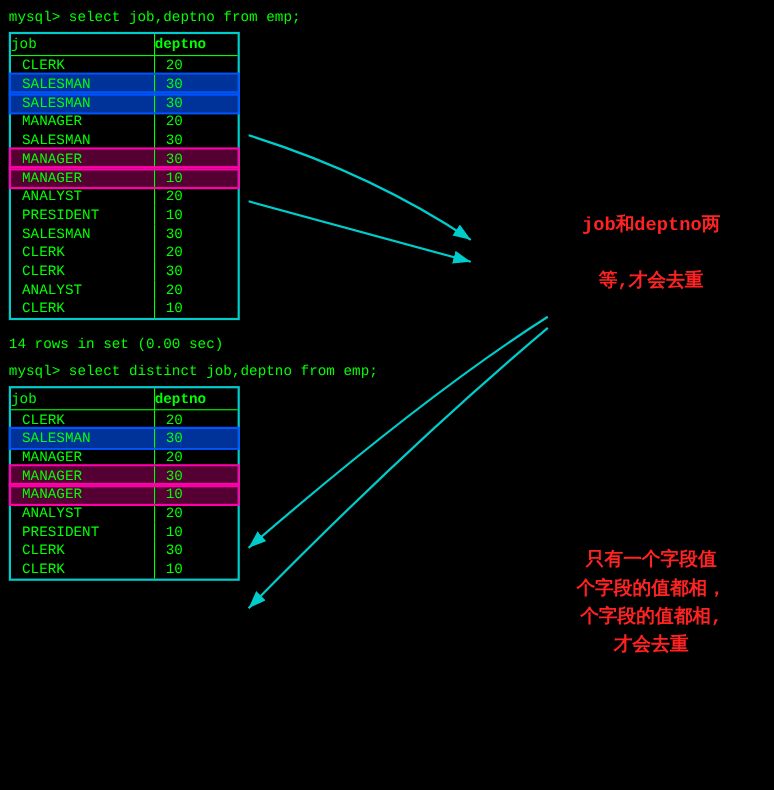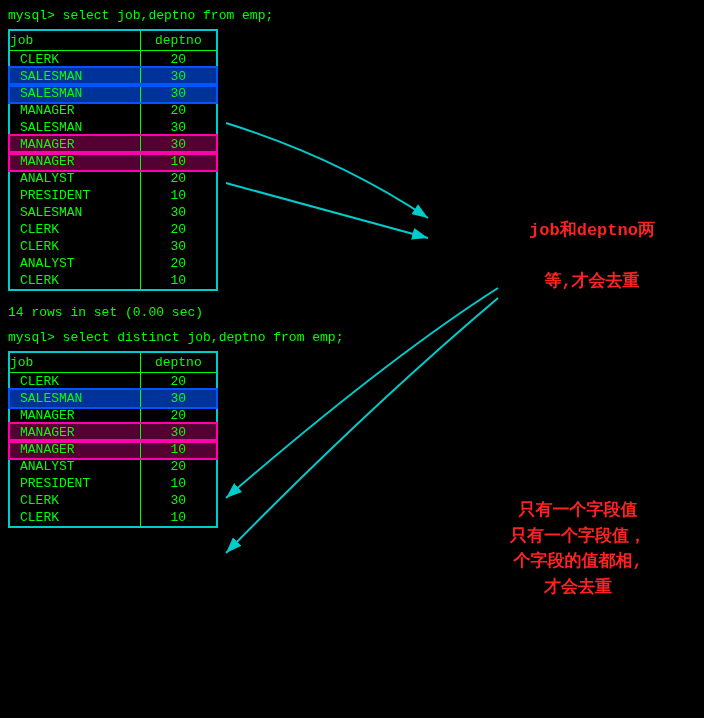"deptno" th:last-child { font-weight: none -> bold; text-align: center -> left }
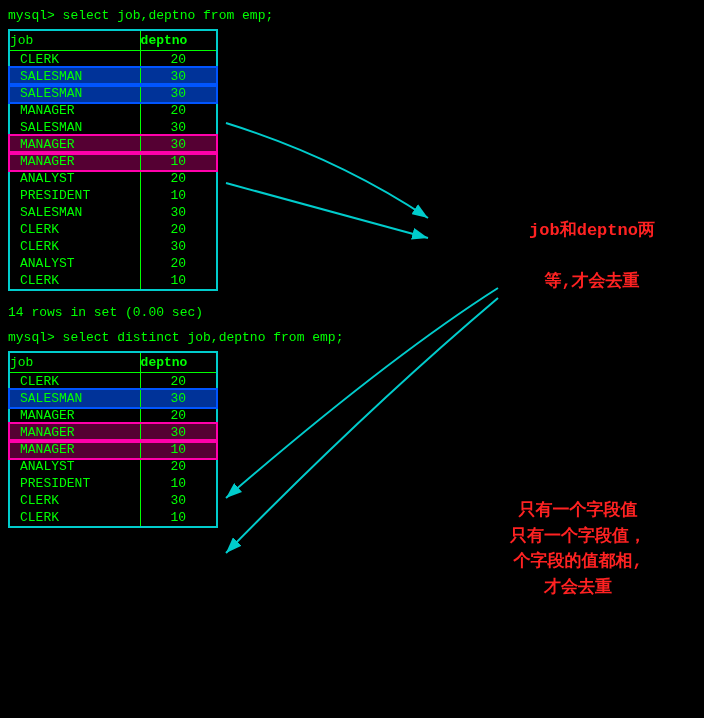"20" td:last-child { text-align: center -> left }
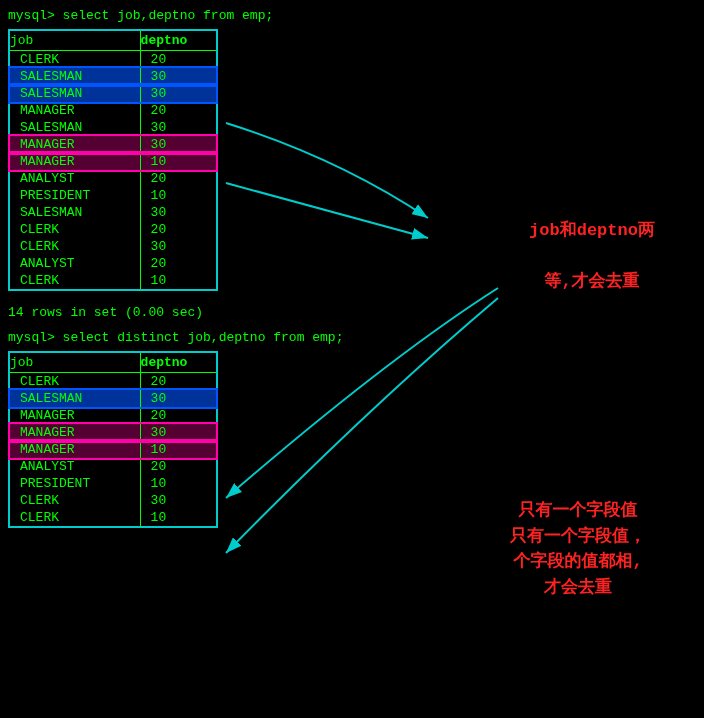"job和deptno两" .annotation-1 { margin-top: 25px -> none }
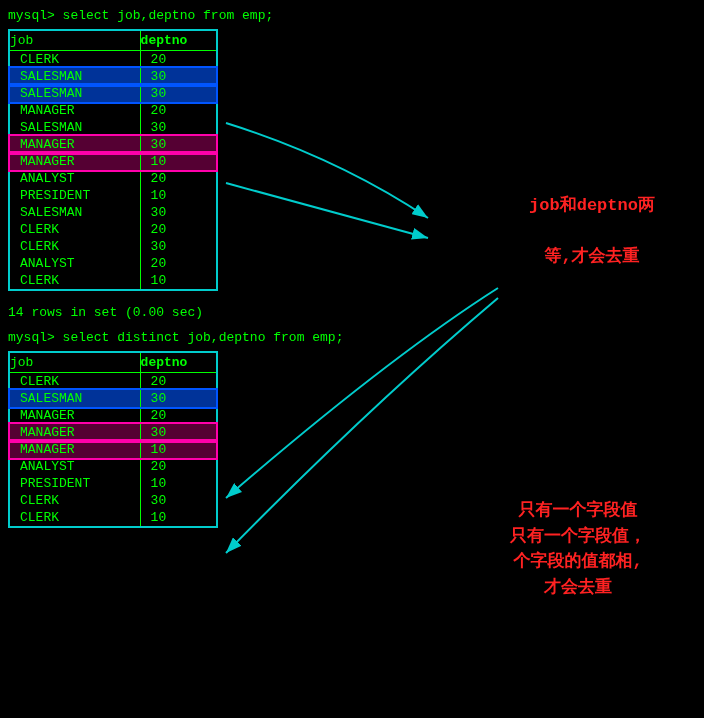"只有一个字段值" .annotation-2 { right: 24px -> 10px }
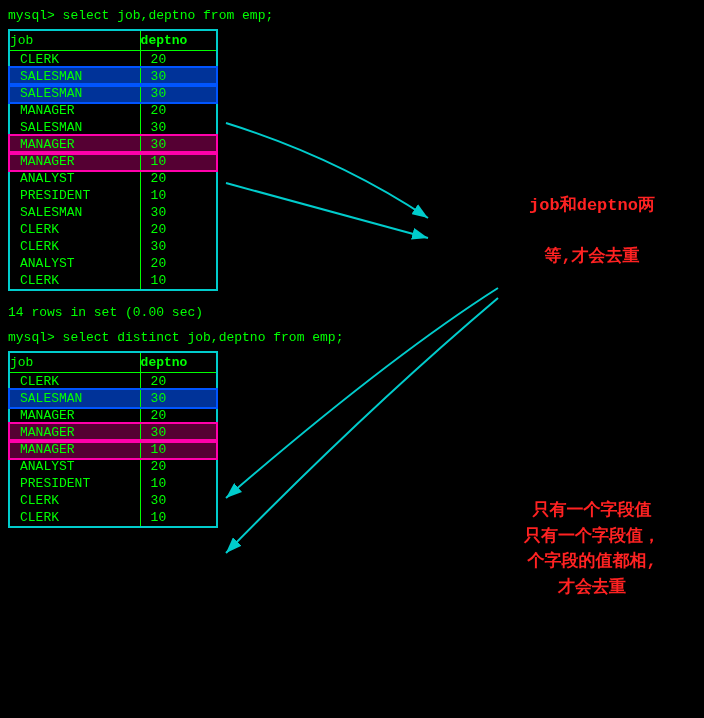"只有一个字段值，" span { text: 只有一个字段值 -> 个字段的值都相 }
